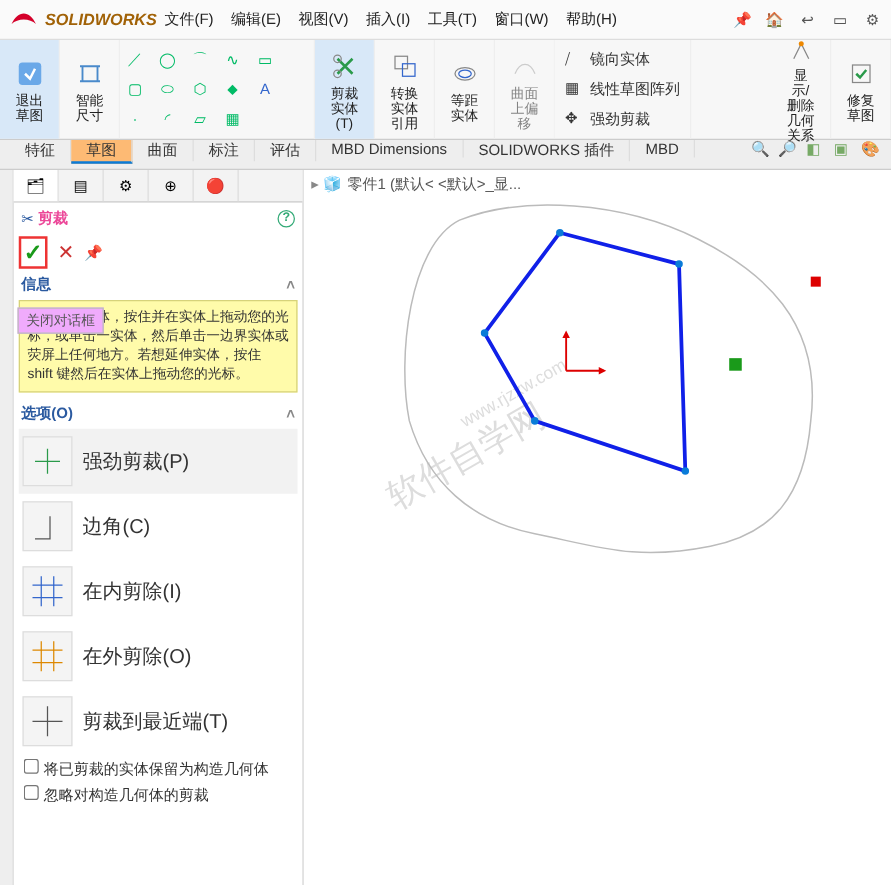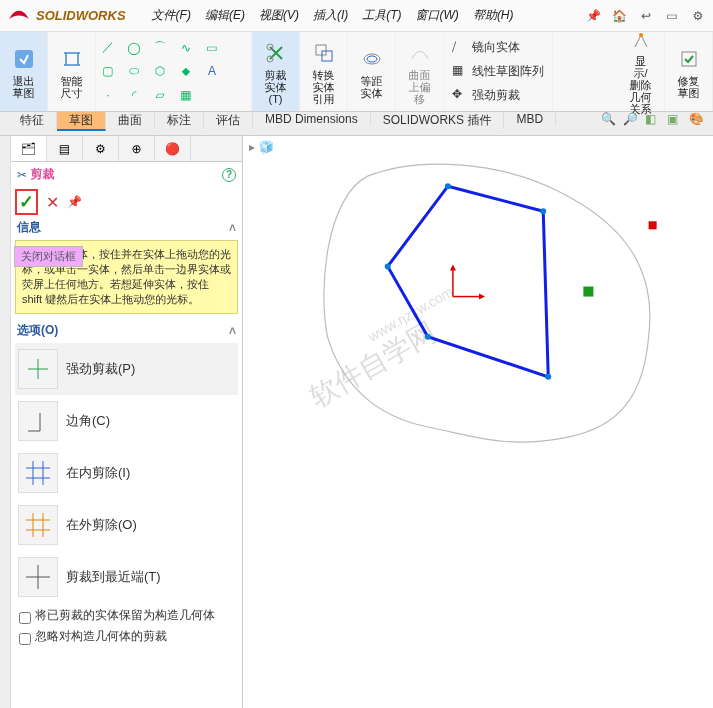"文件(F)" .menubar { font-style: italic -> none; margin-left: 20px -> none }
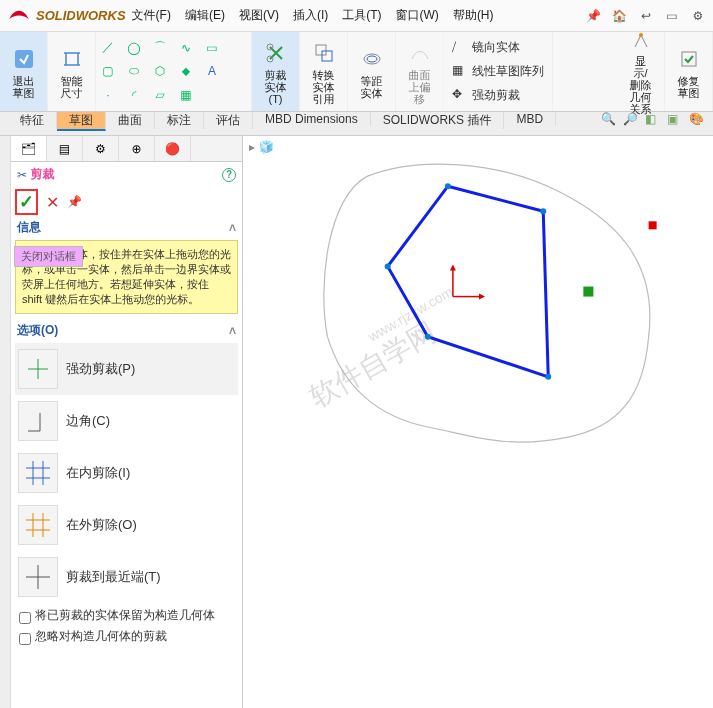"零件1 (默认< <默认>_显..." span { html: none -> <span>零件1 (默认&lt; &lt;默认&gt;_显...</span> }
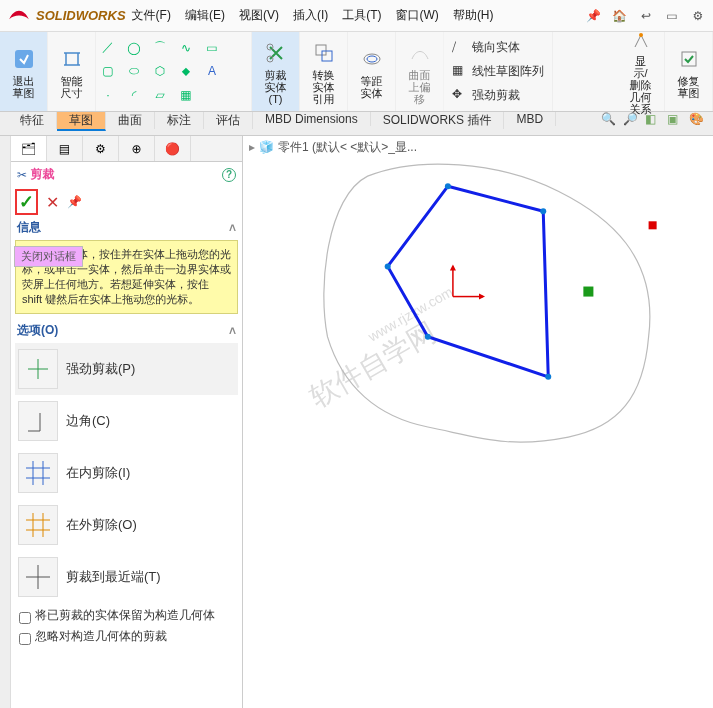"强劲剪裁(P)" .opt-lbl { font-size: 13px -> 16px }
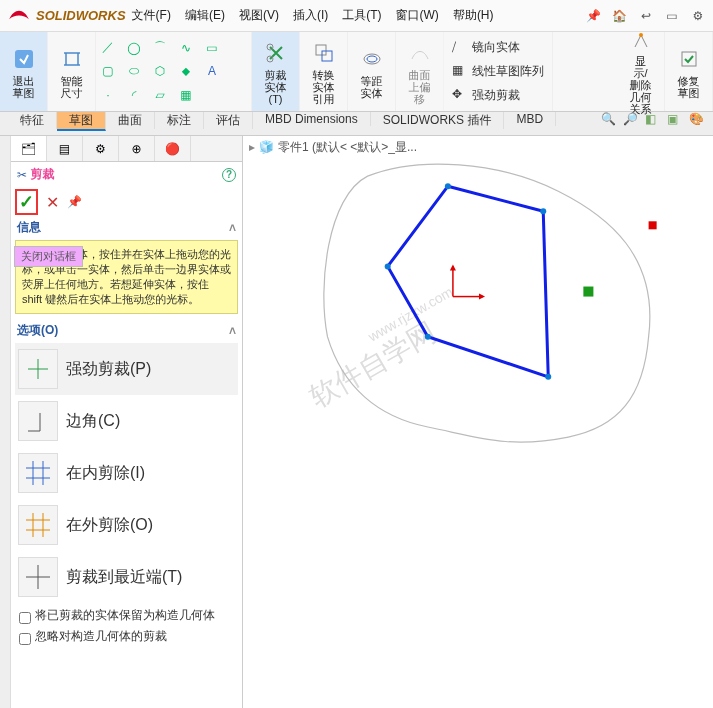"将已剪裁的实体保留为构造几何体" .cb-row { align-items: flex-end -> flex-start }
